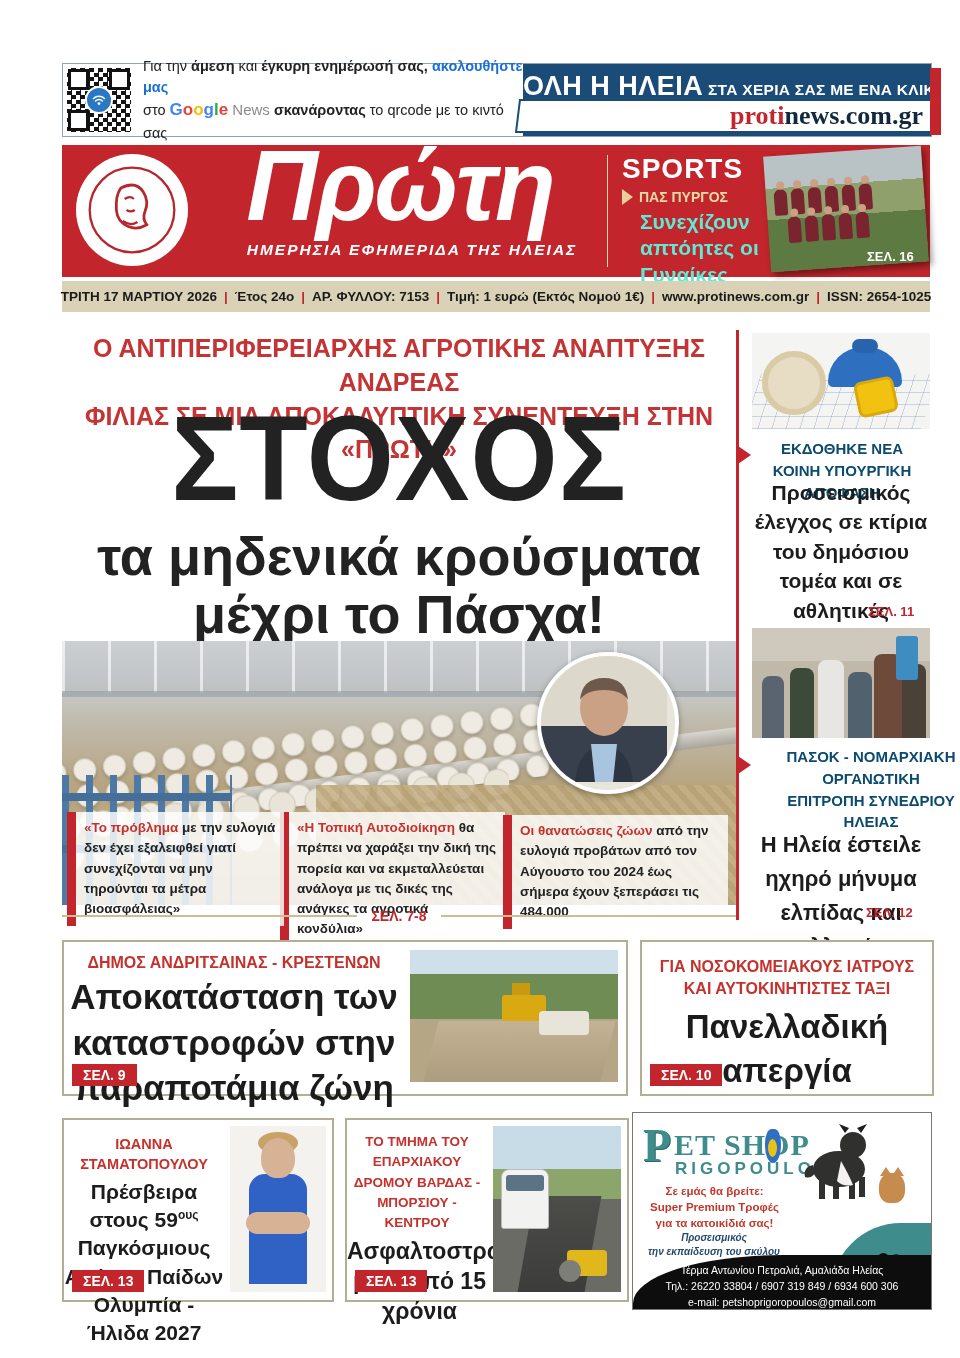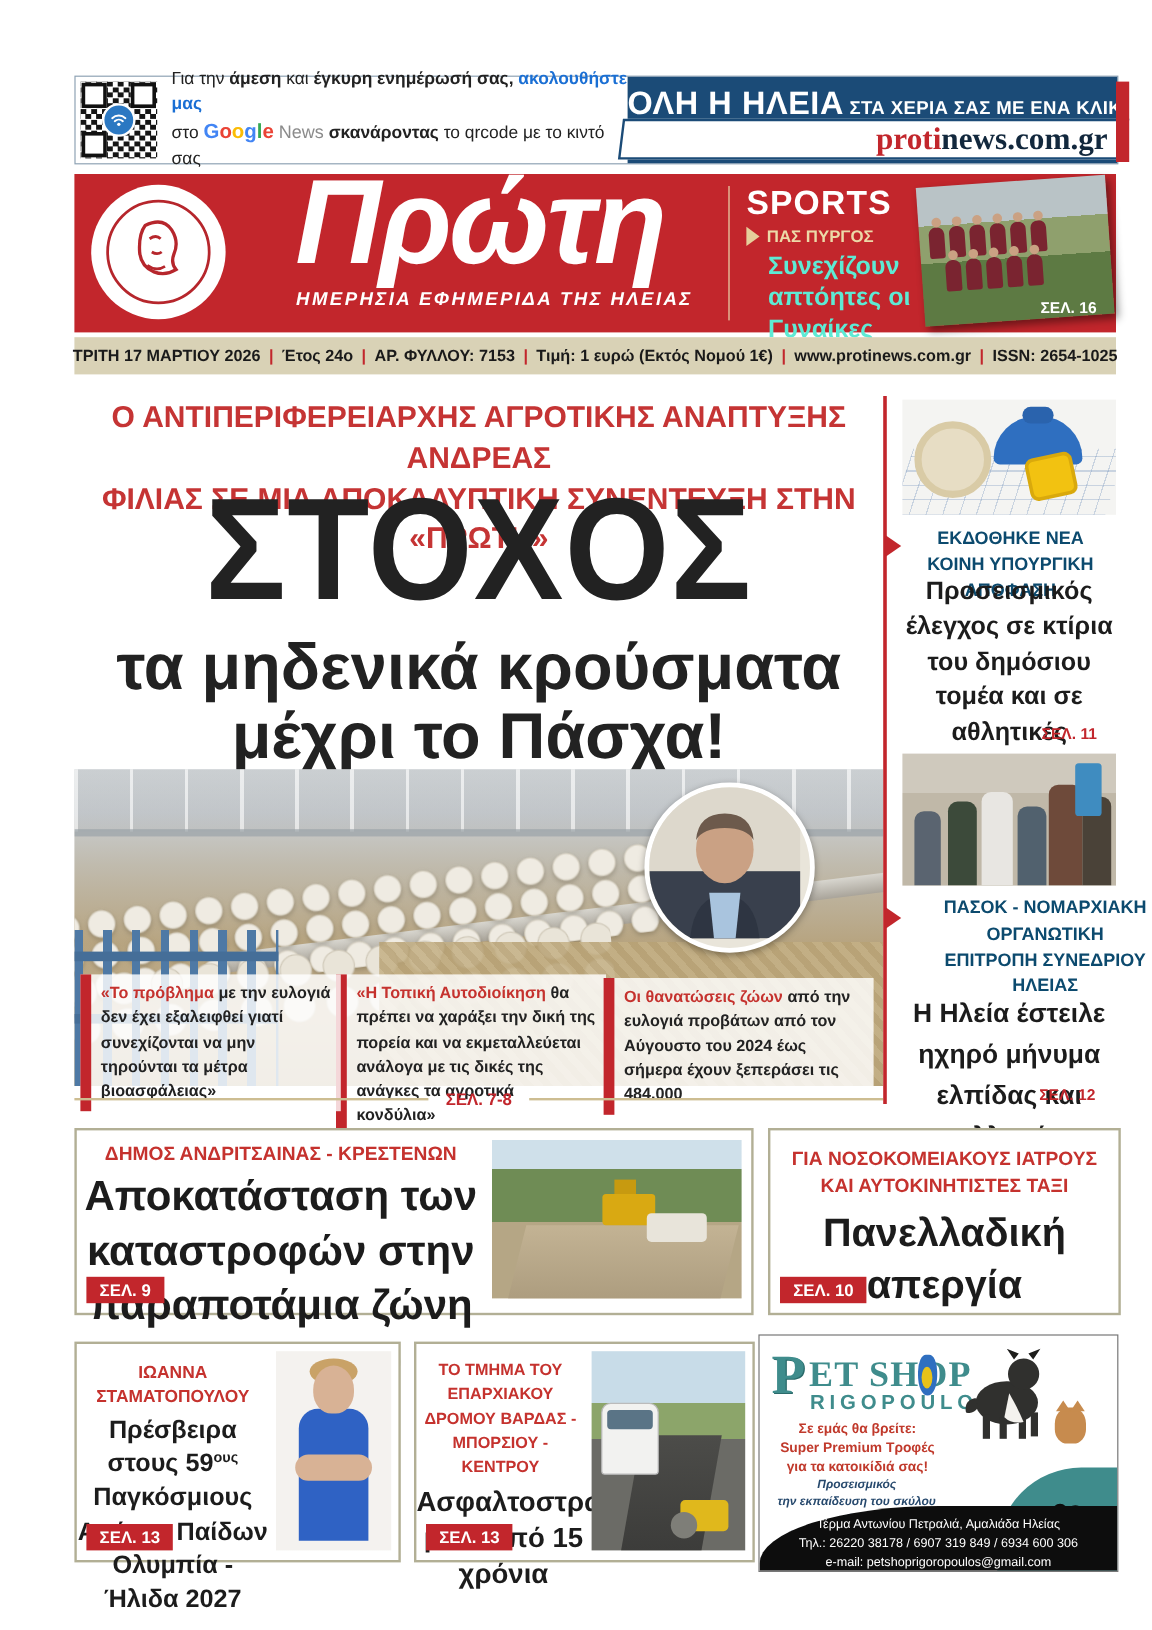"Τηλ.: 26220 38178 / 6907" div { text: 38178 -> 33804 }
